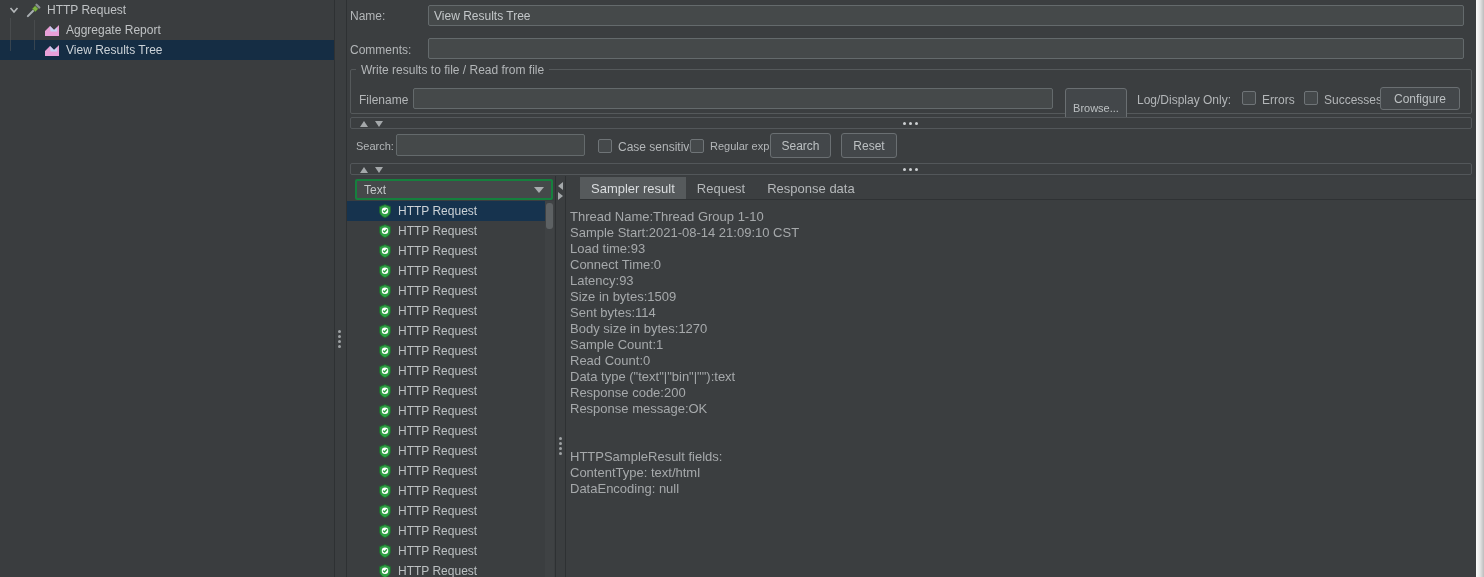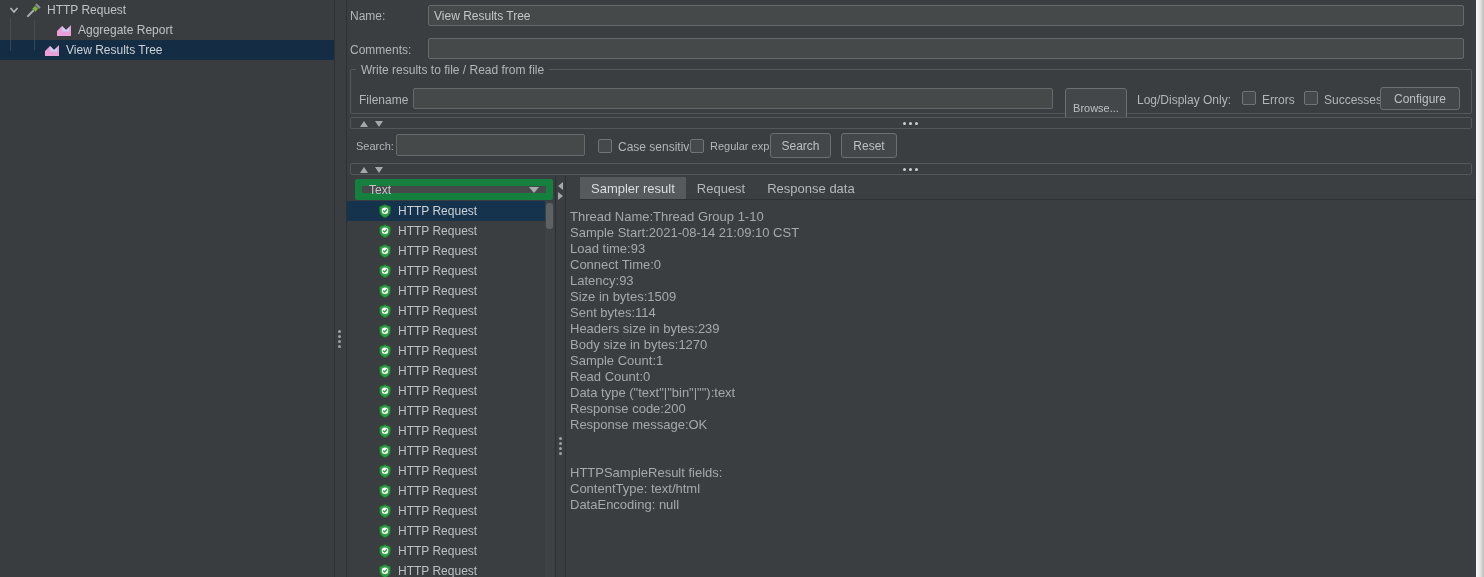"Aggregate Report" div.tree-row { padding-left: 56px -> 44px }
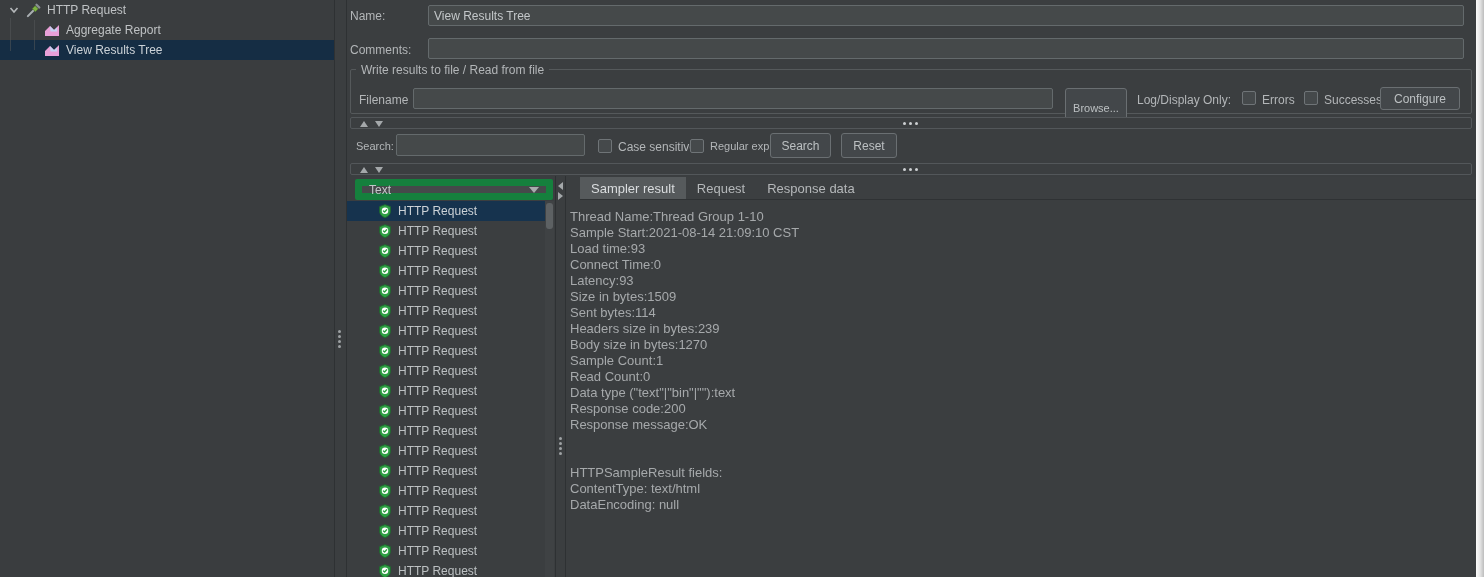"Text" .dropdown { border: 7px solid #15803d -> 2px solid #15803d }
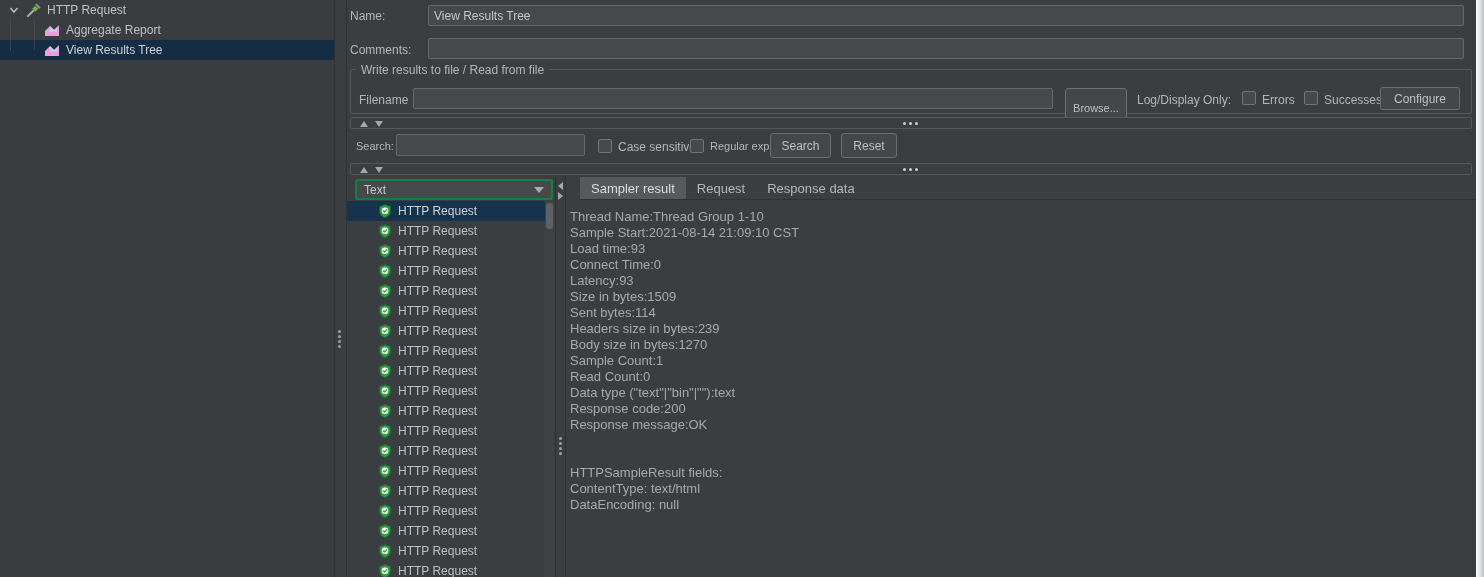"Headers size in bytes:239" div.res-line { html: <div>Headers size in bytes:239</div> -> none }
